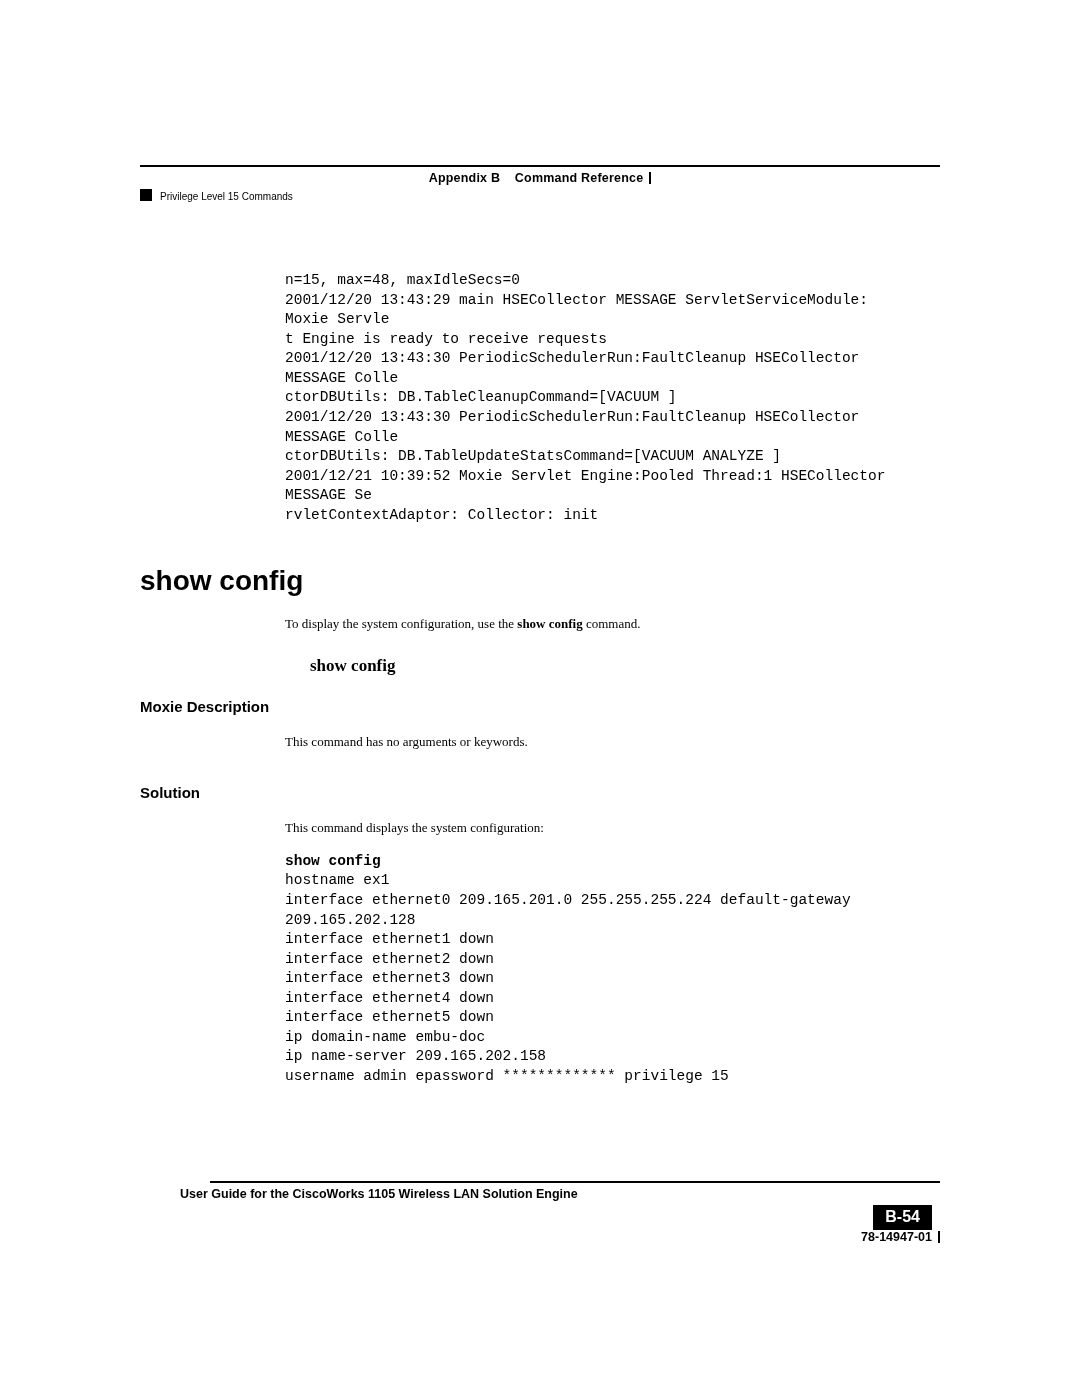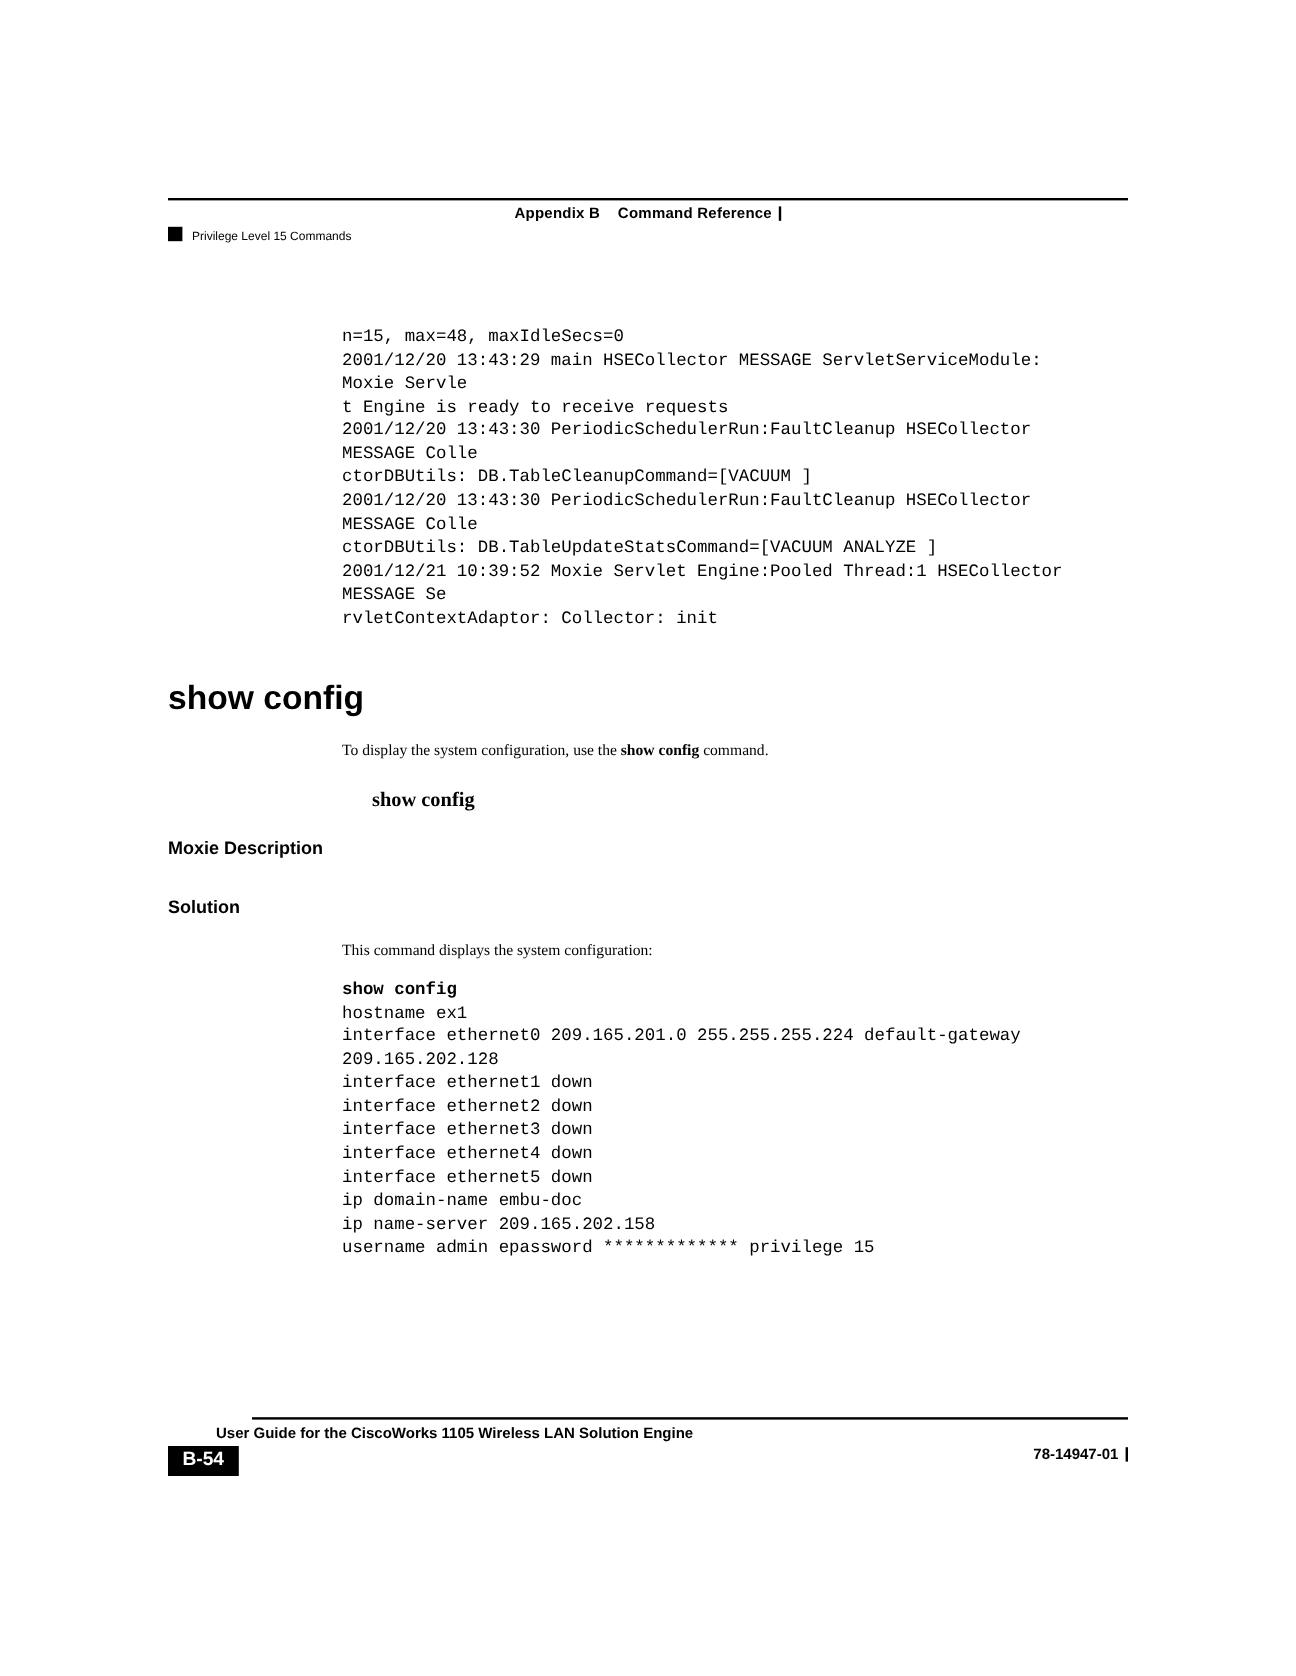"This command has no arguments" div.body-text { html: none -> <div>This command has no arguments or keywords.</div> }
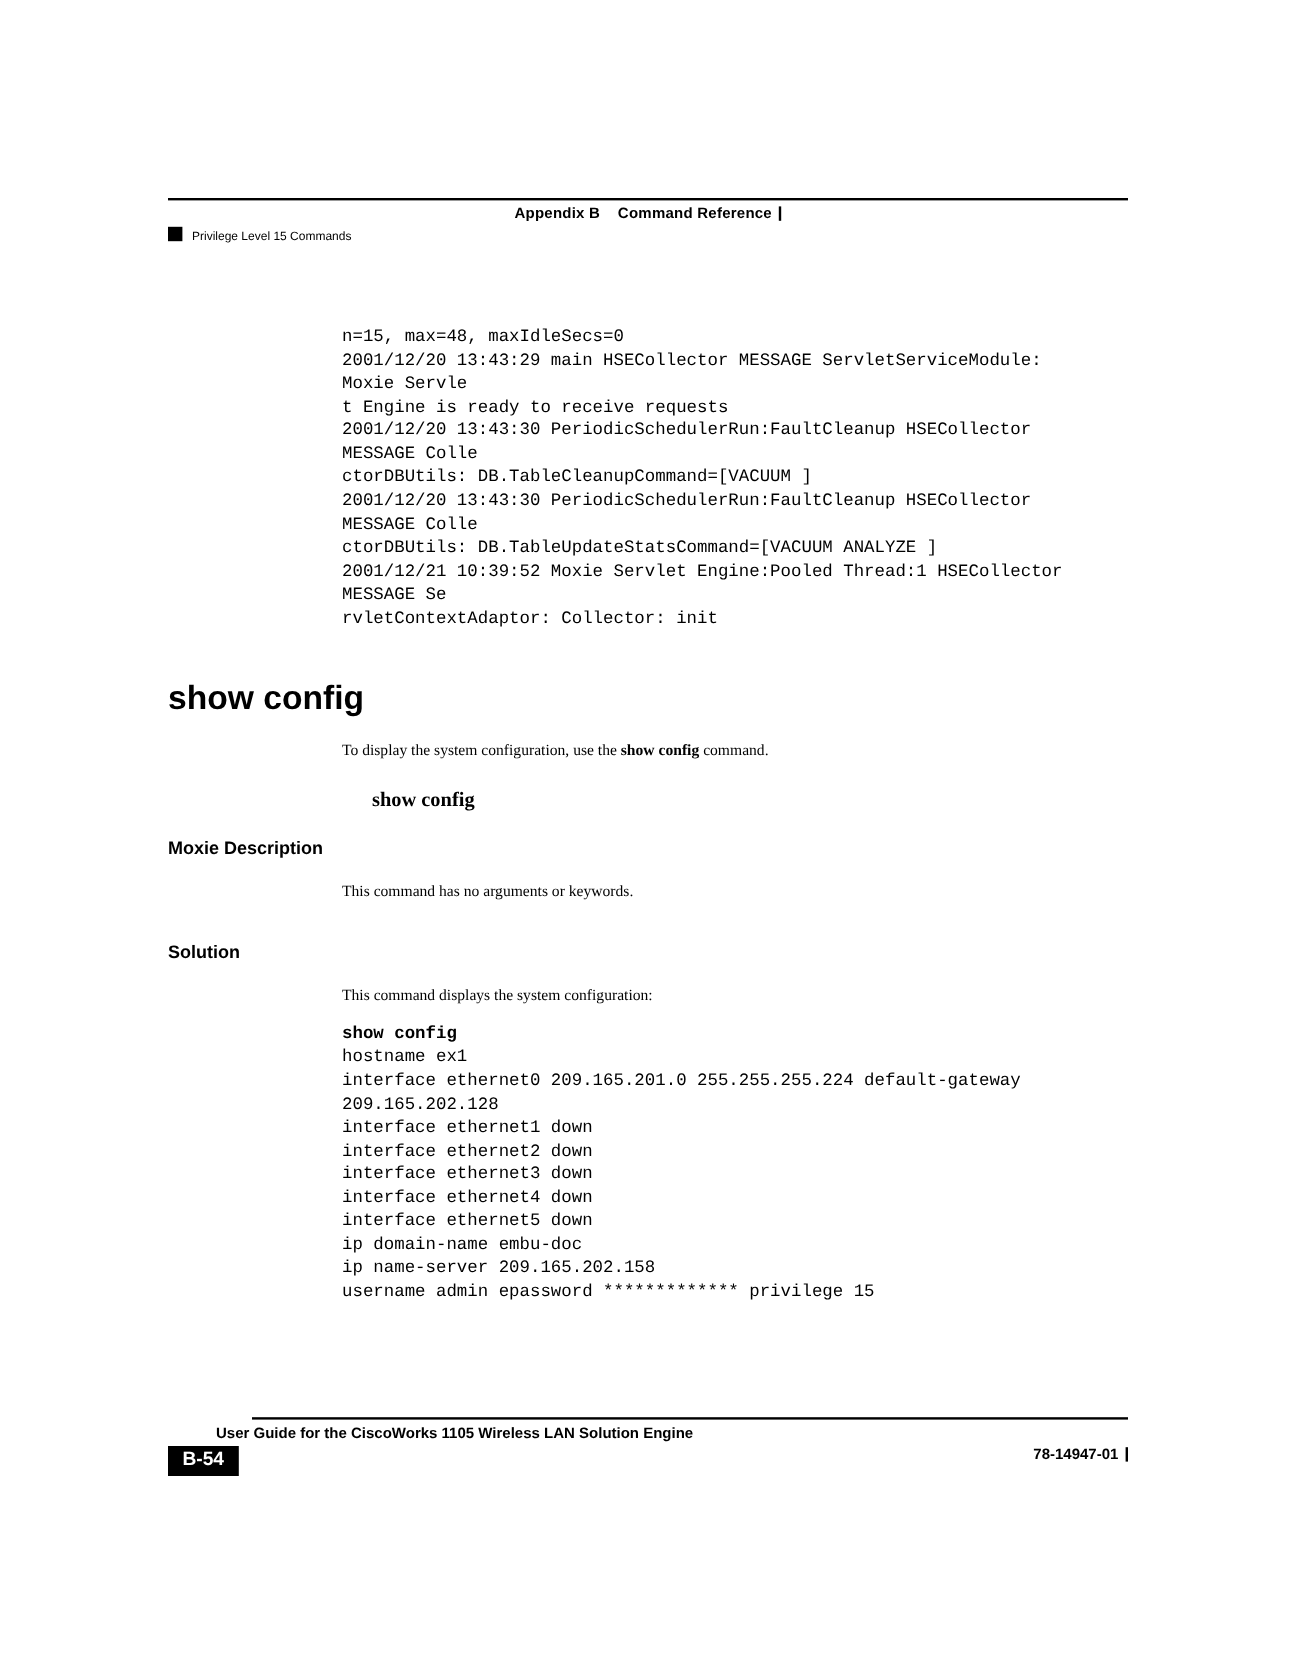"B-54" .footer-row { align-items: flex-start -> flex-end; flex-direction: none -> column }
